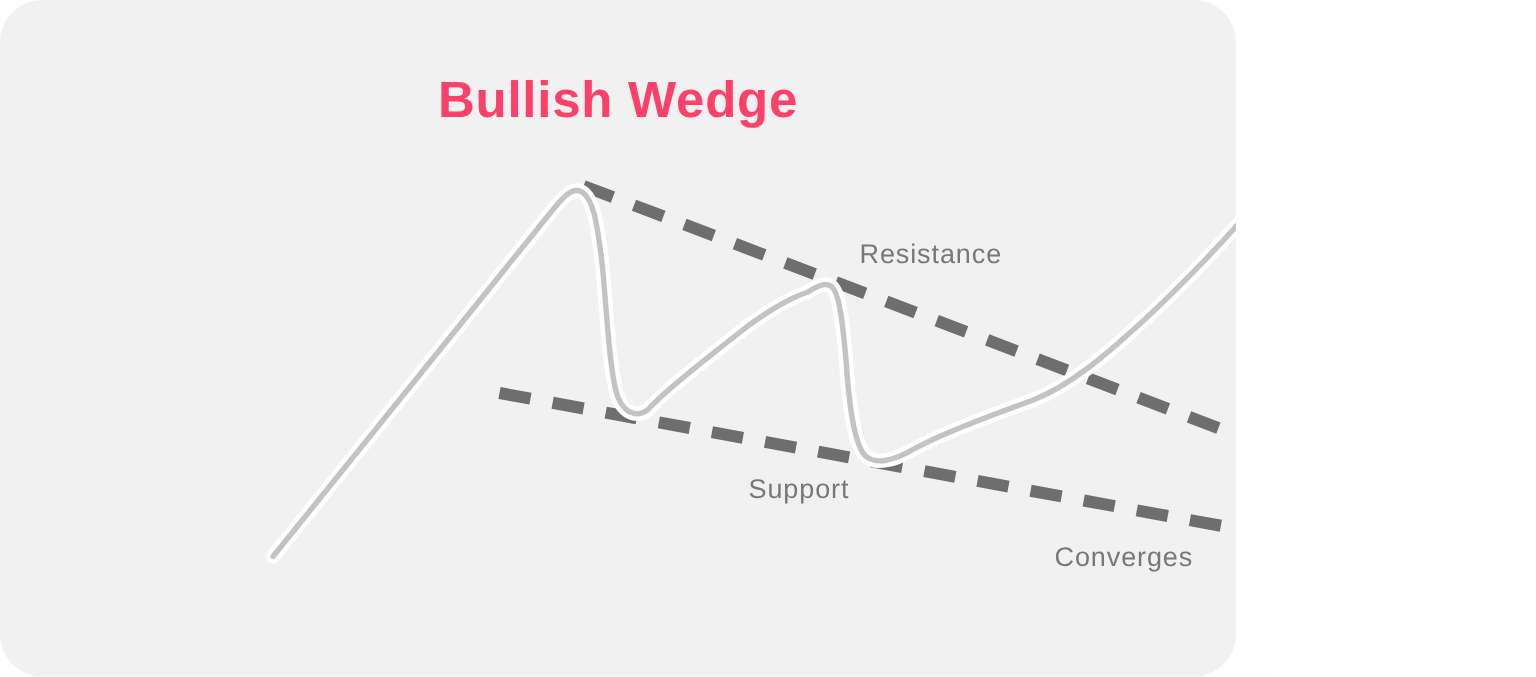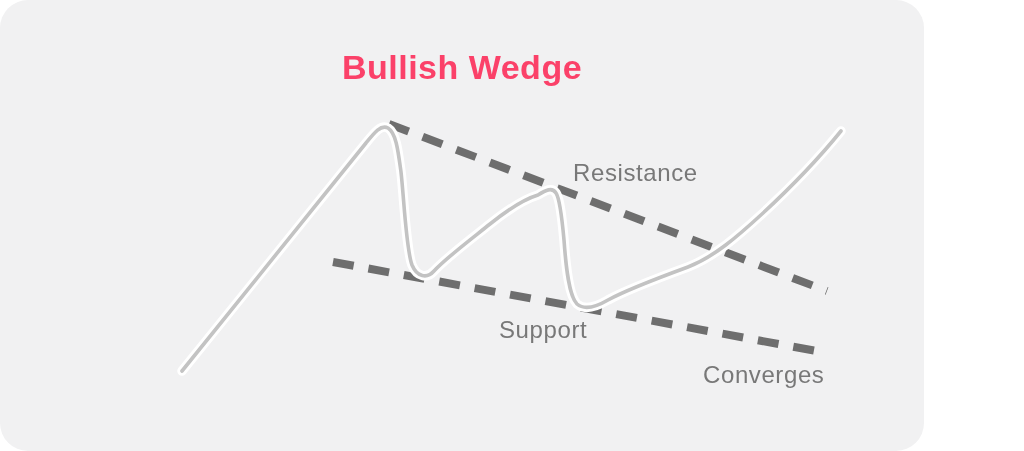"Bullish Wedge" .panel { width: 924px -> 824px }
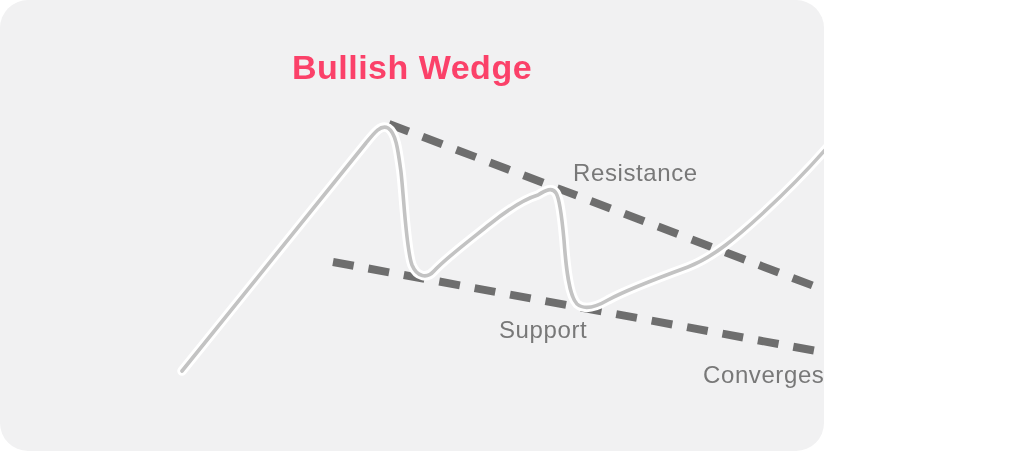"Resistance" .lbl { font-size: 24px -> 18px }
